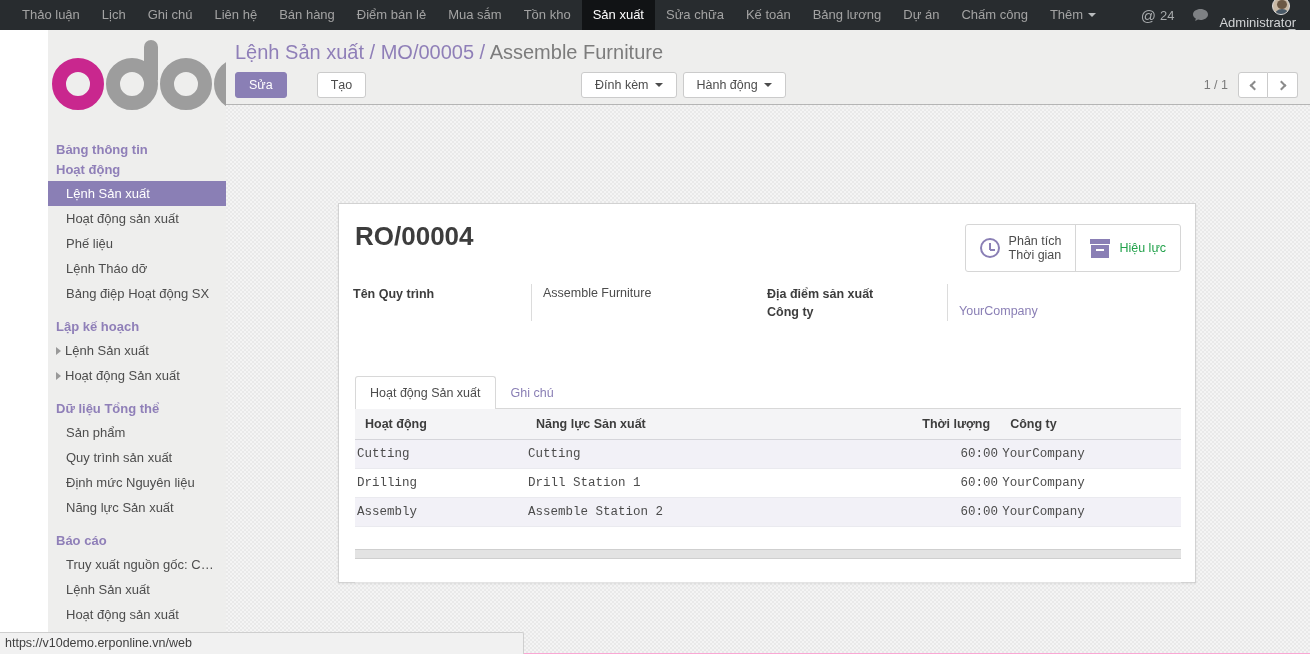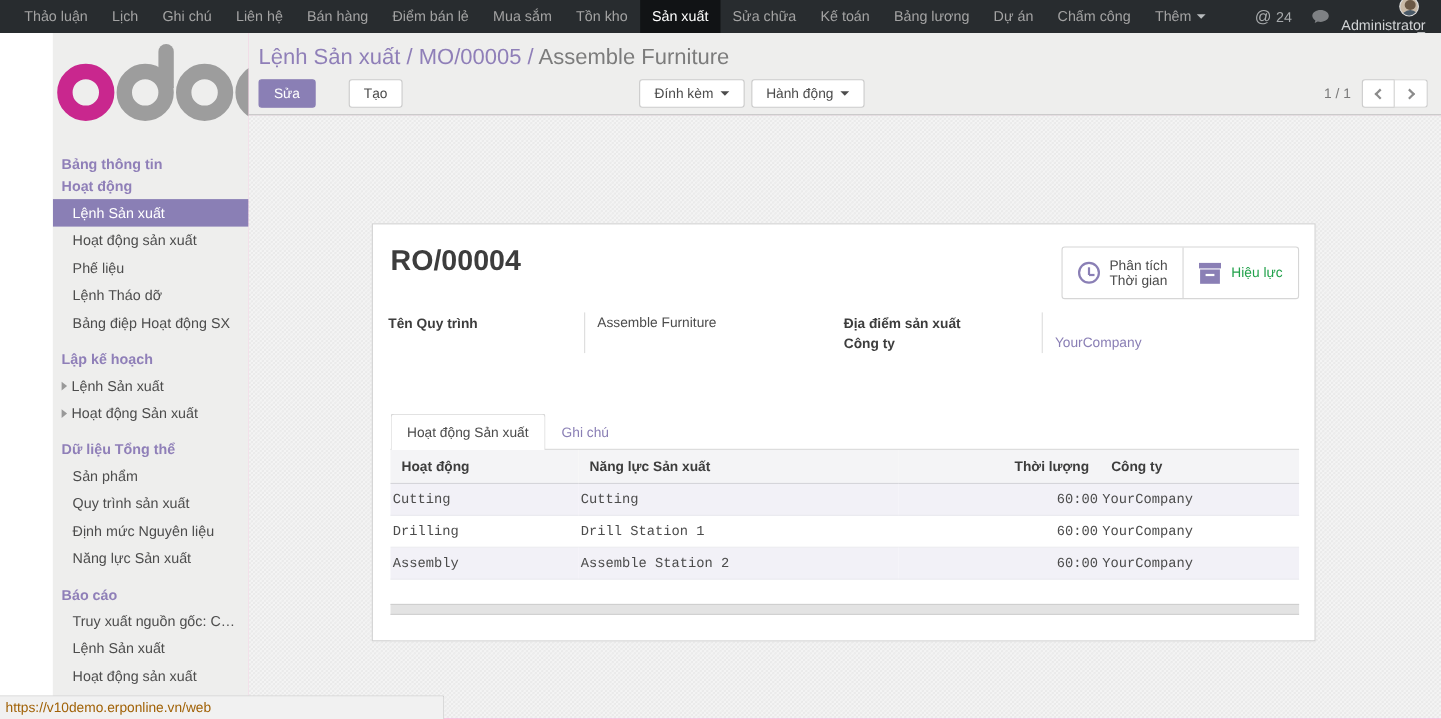"https://v10demo.erponline.vn/web" #statusbar { color: #a16207 -> #404040; width: 404px -> 524px }
